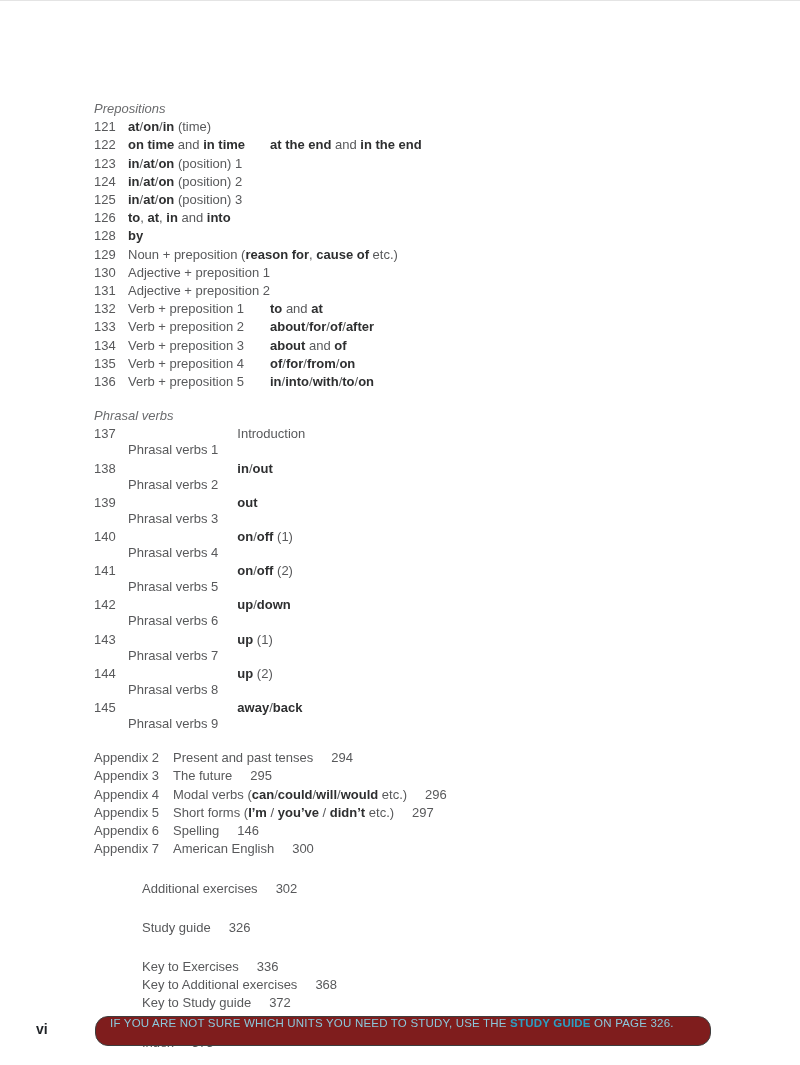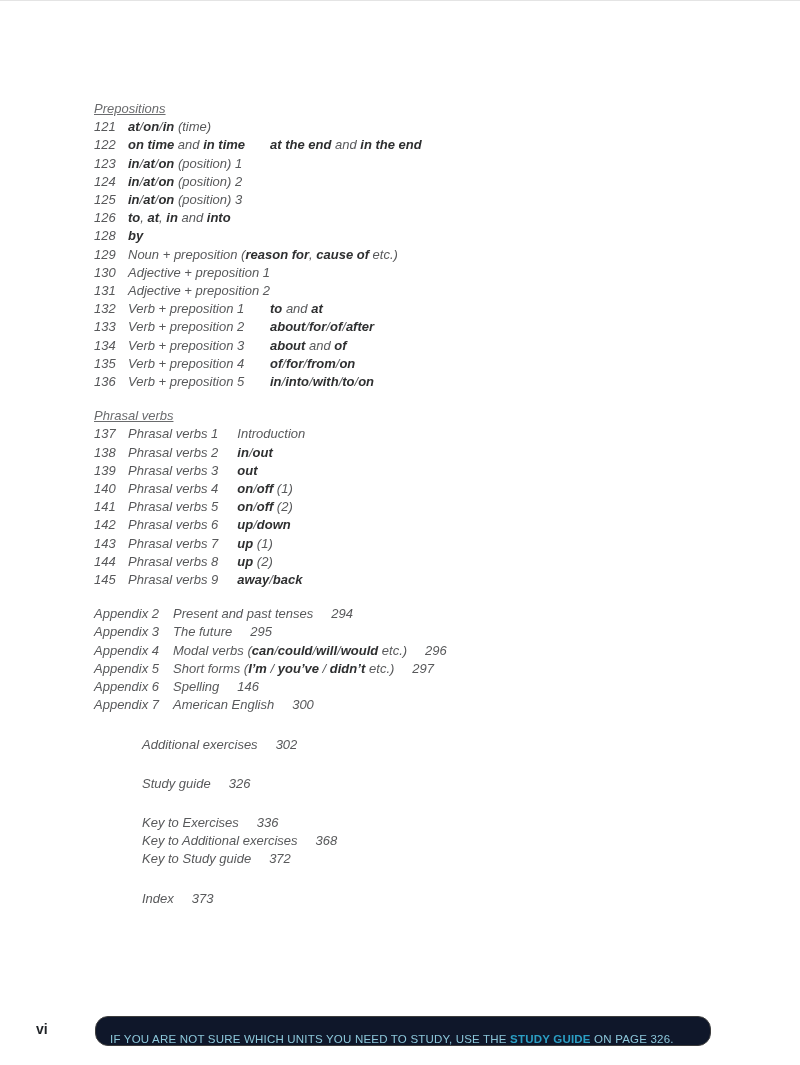"Prepositions" .sec-heading { text-decoration: underline -> none }
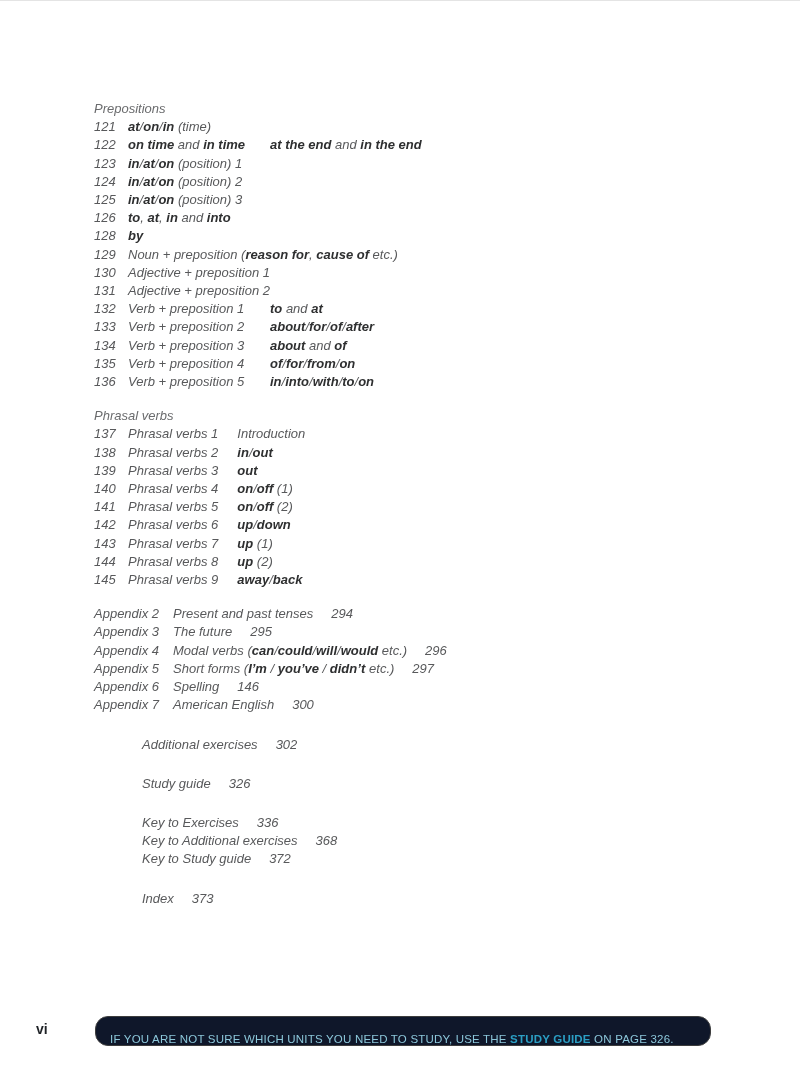"121" .row { font-style: italic -> none }
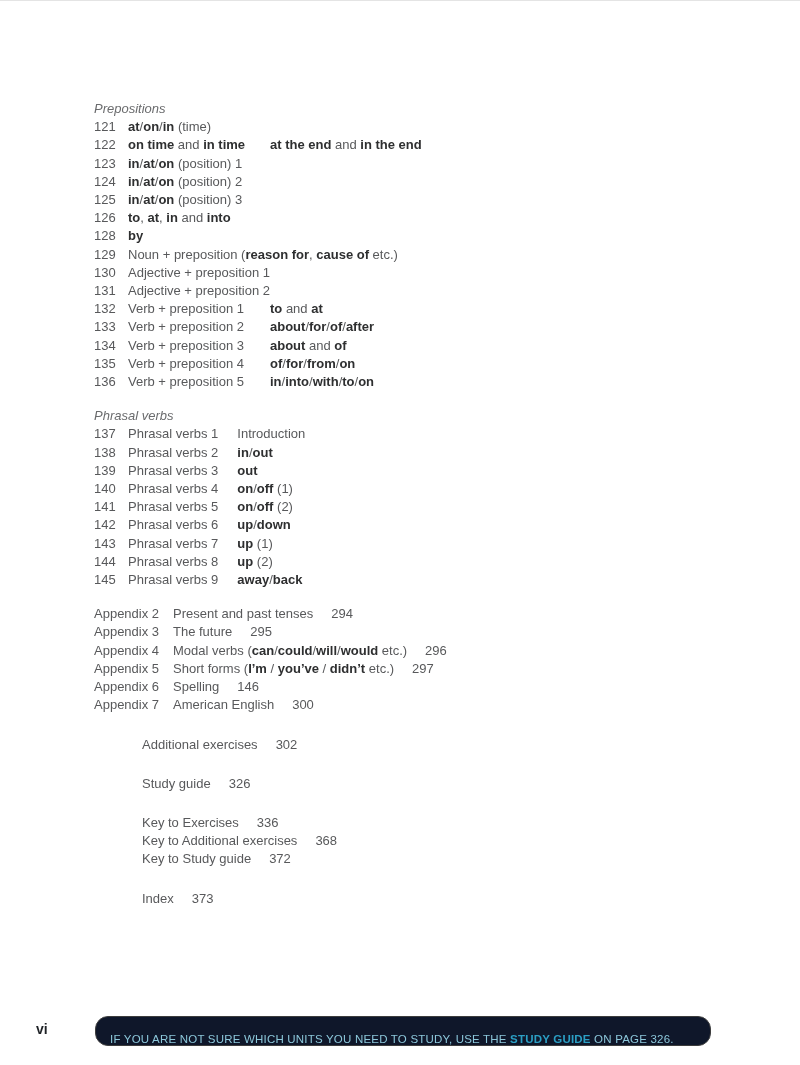"Phrasal verbs 1" .sec-i1 .c1 { margin-top: none -> 16px }
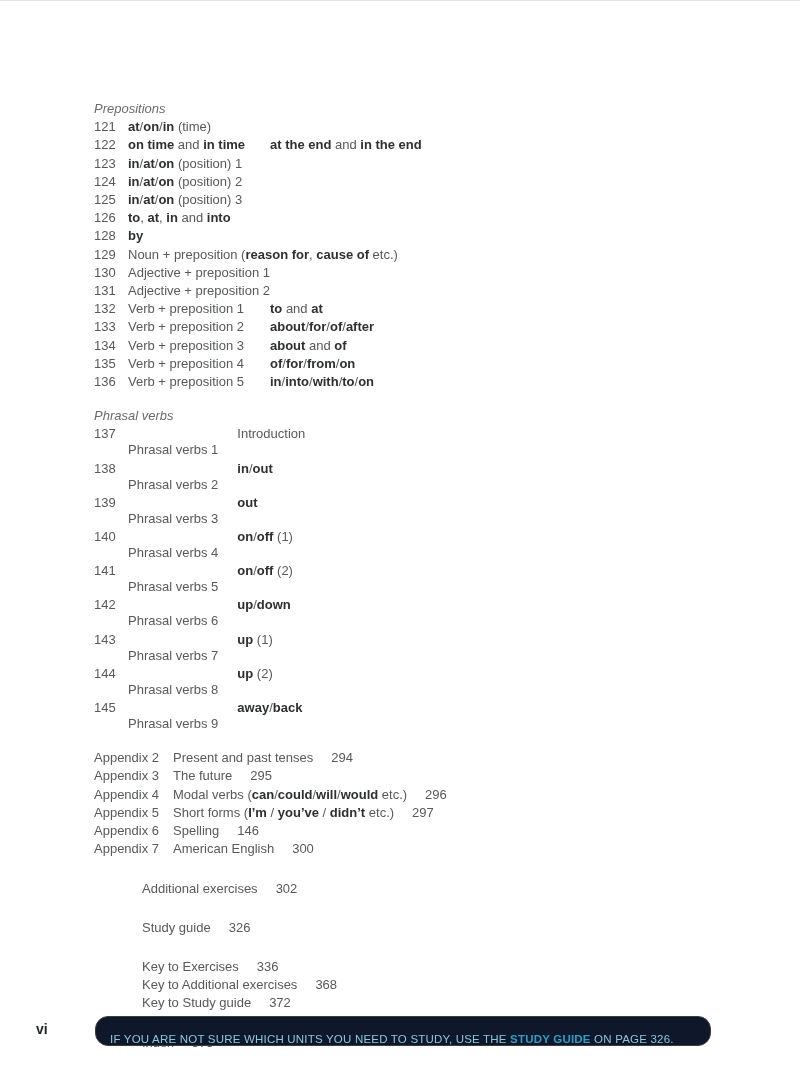"IF YOU ARE NOT SURE" .note-box { align-items: flex-end -> flex-start; background: #0f172a -> #7f1d1d }
